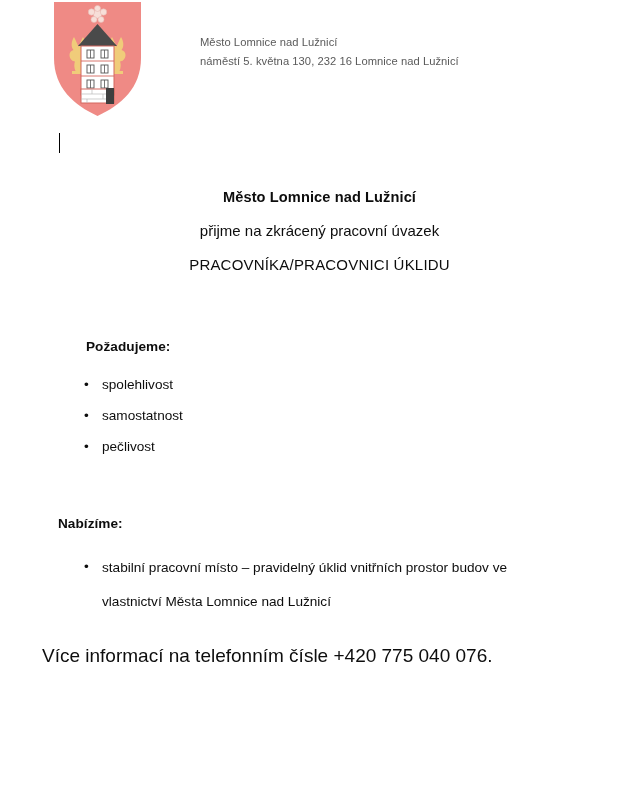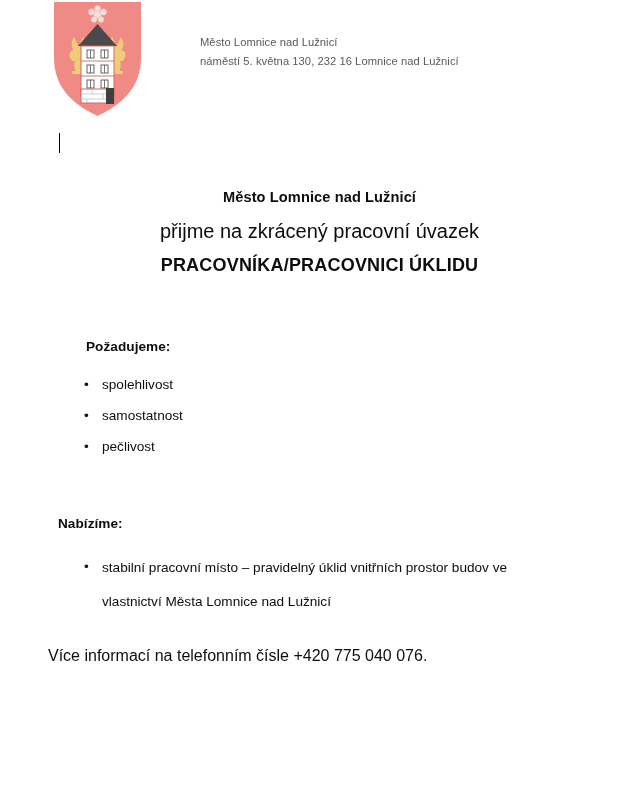"přijme na zkrácený pracovní úvazek" .title-line-2 { font-size: 20px -> 15px }
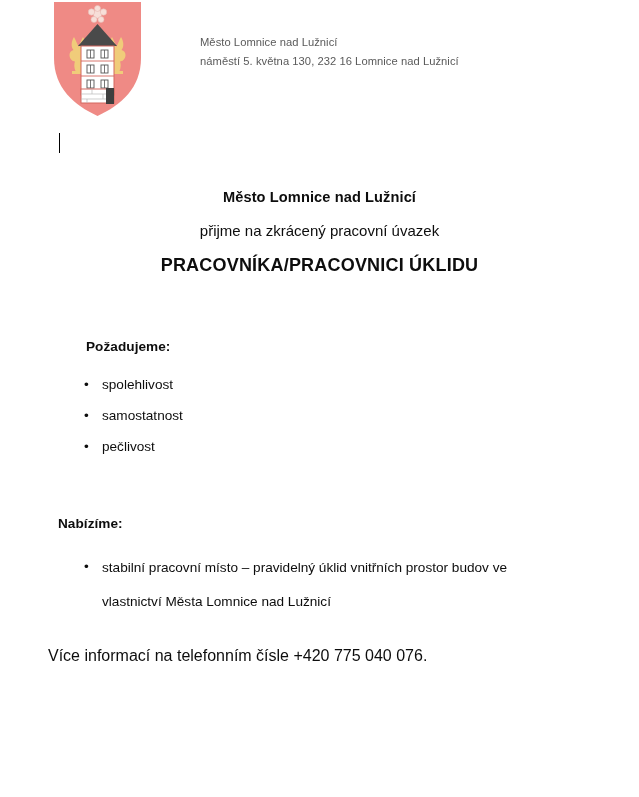"PRACOVNÍKA/PRACOVNICI ÚKLIDU" .title-line-3 { font-size: 18px -> 15px; font-weight: bold -> normal }
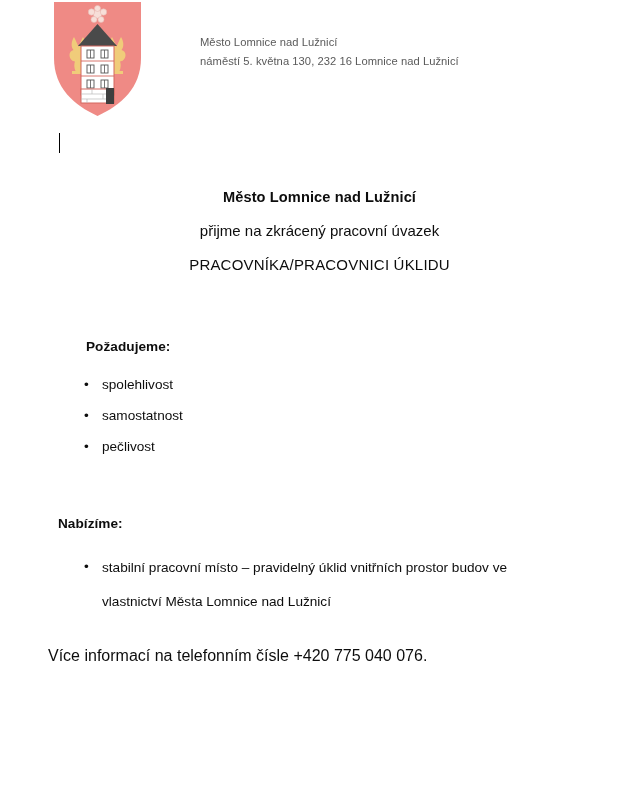"Více informací na telefonním čísle" .para { font-size: 16px -> 19px; left: 48px -> 42px }
